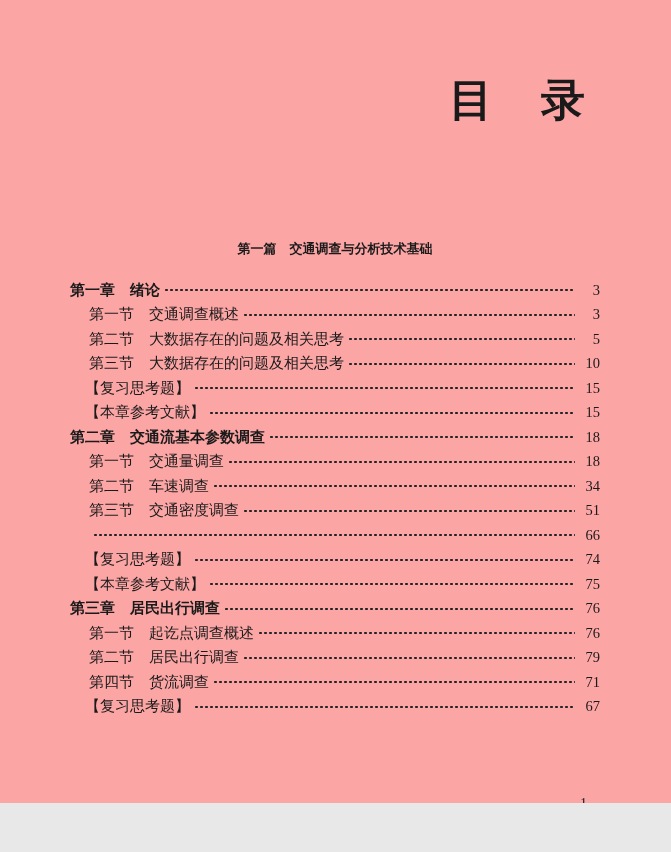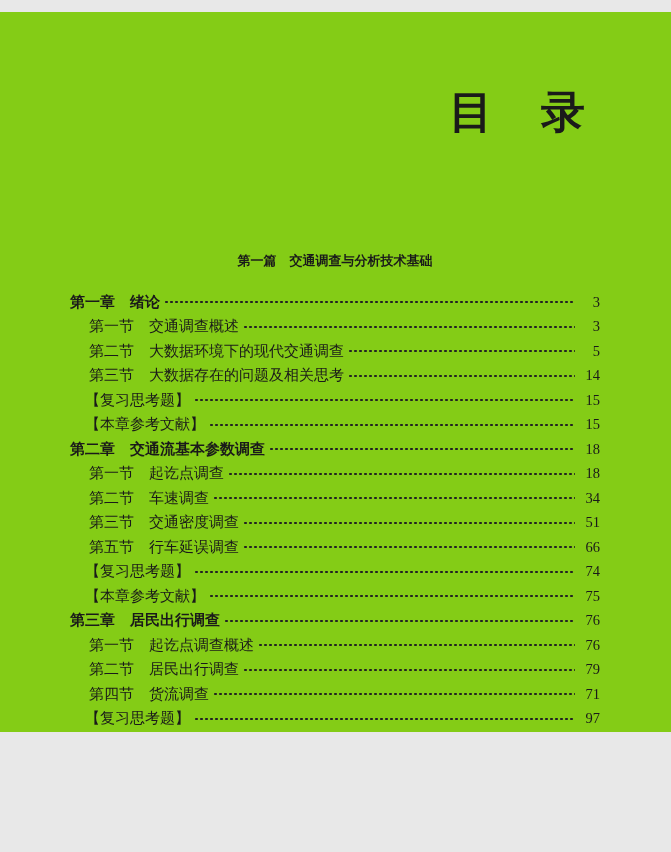"目 录" .page { background: #84cc16 -> #fca5a5; height: 720px -> 803px; margin: 12px auto -> 0 auto }
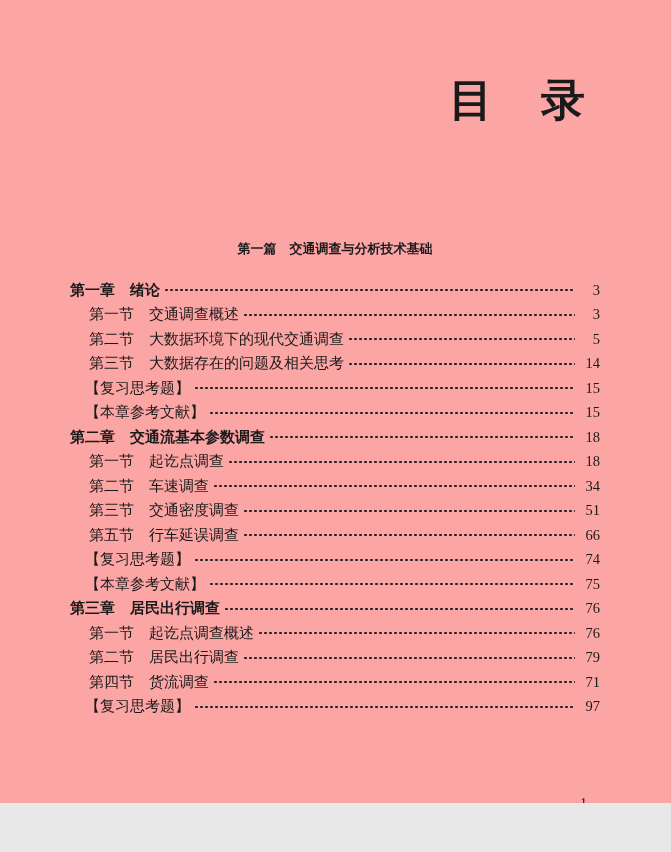"第二节 大数据环境下的现代交通调查" span.toc-label { text: 环境下的现代交通调查 -> 存在的问题及相关思考 }
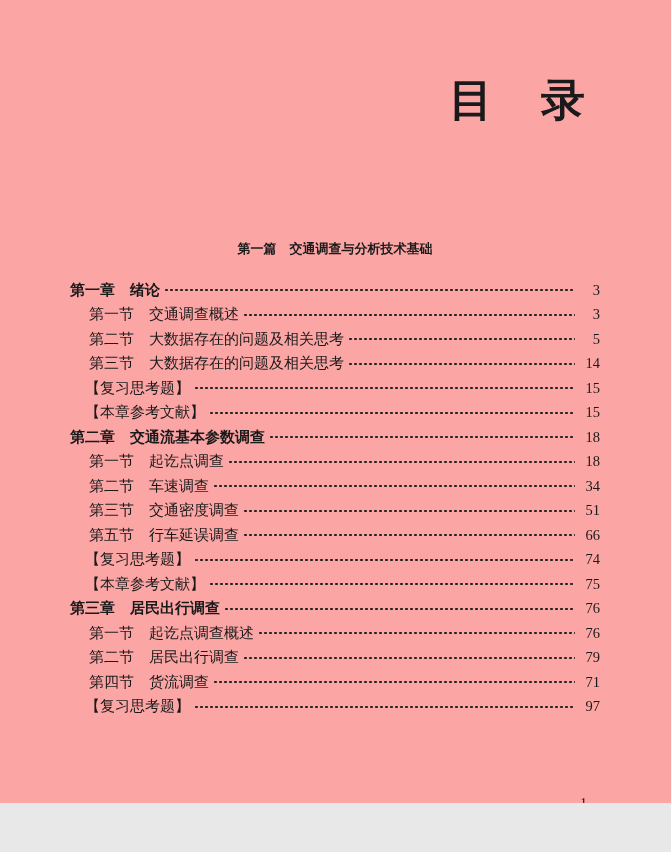"14" span.toc-page { text: 14 -> 10 }
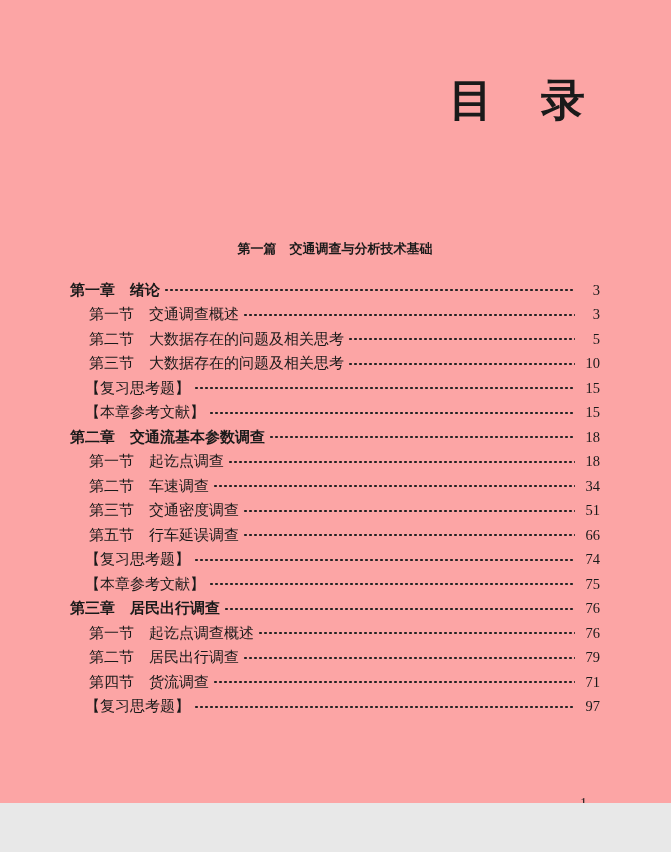"第一节 起讫点调查" span.toc-label { text: 起讫点 -> 交通量 }
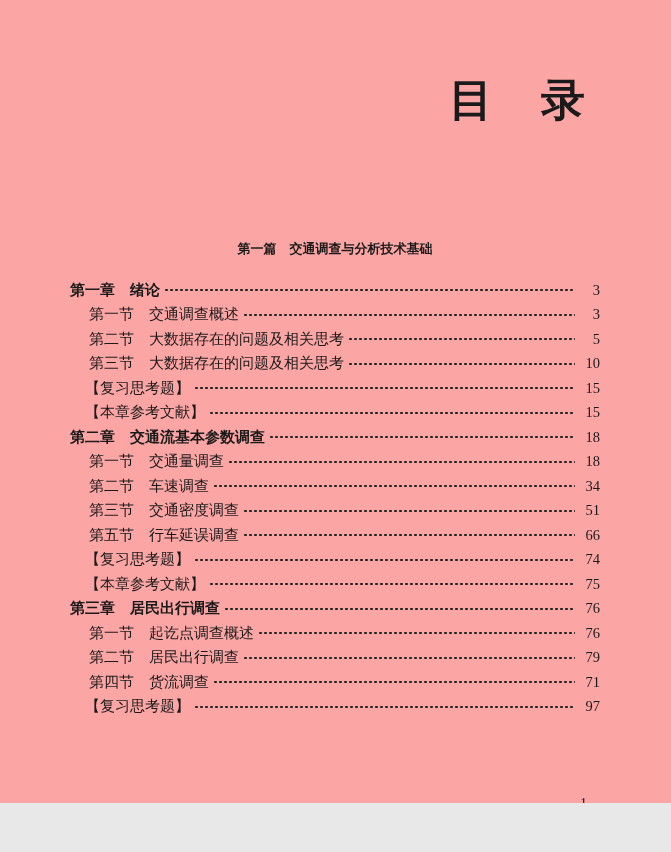"第五节 行车延误调查" span.toc-label { html: <span>第五节 行车延误调查</span> -> none }
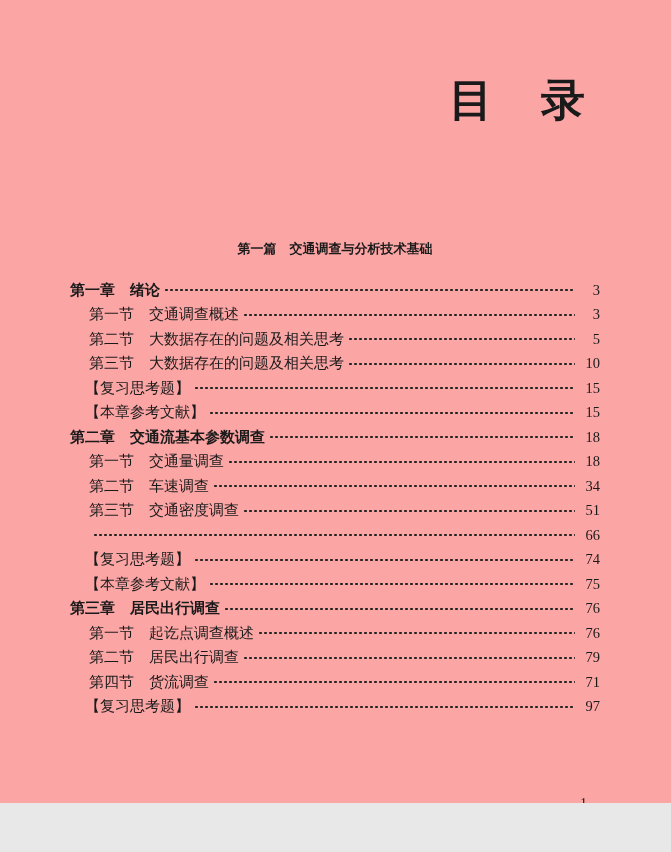"97" span.toc-page { text: 97 -> 67 }
